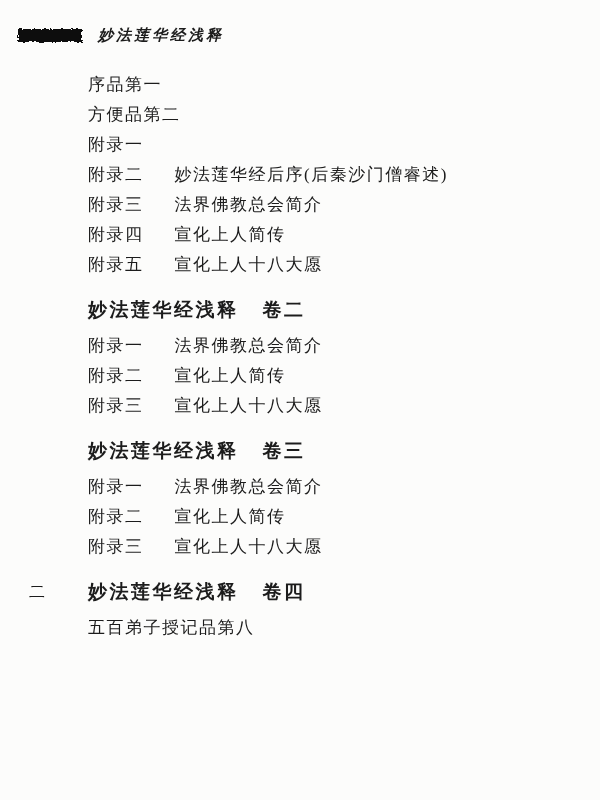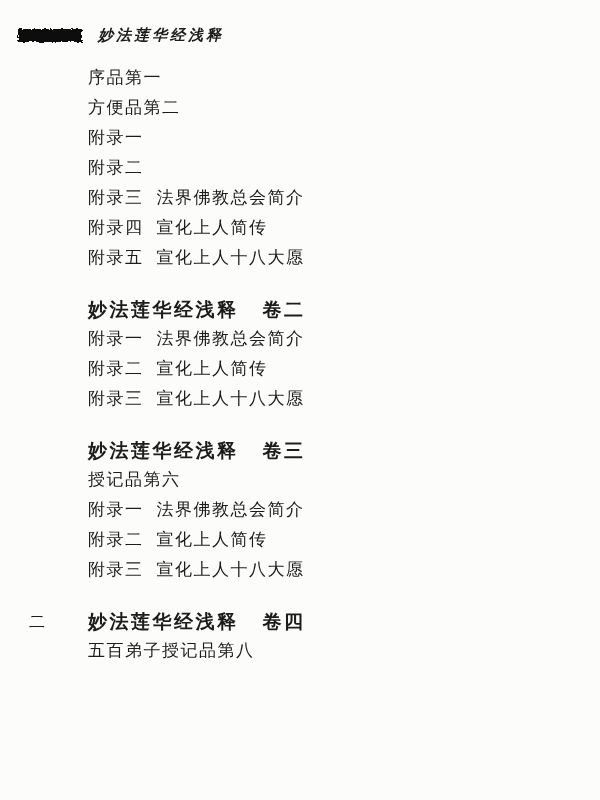"序品第一" .line { align-items: flex-start -> flex-end }
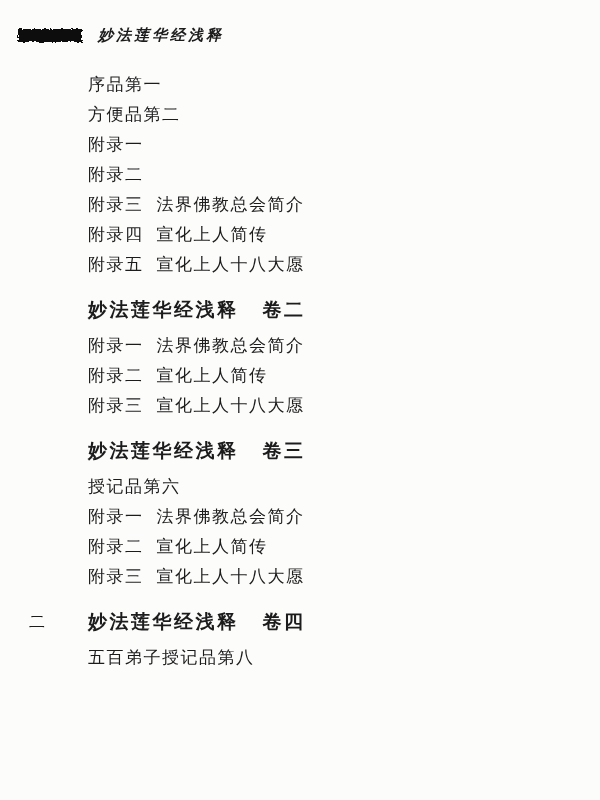"附录一" .line .label { margin-right: 13px -> 31px }
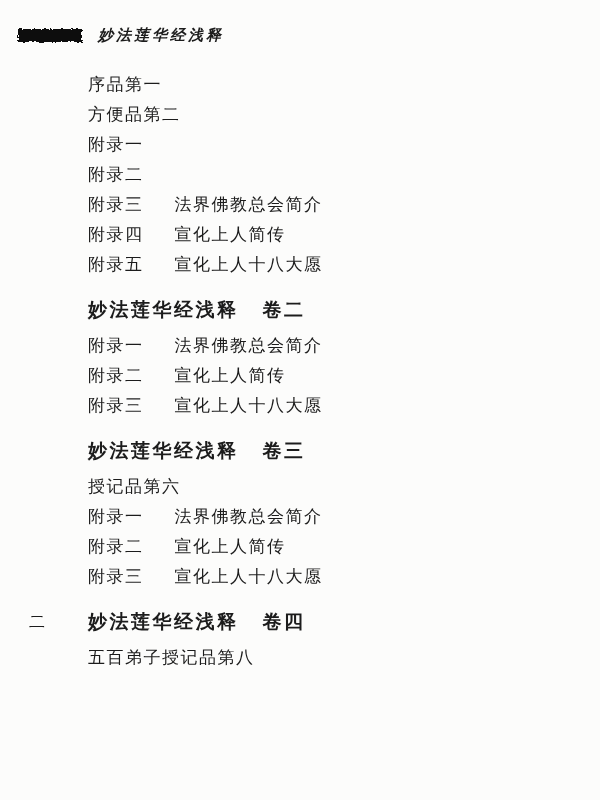"妙法莲华经后序(后秦沙门僧睿述)" span.title { html: none -> <span>妙法莲华经后序(后秦沙门僧睿述)</span> }
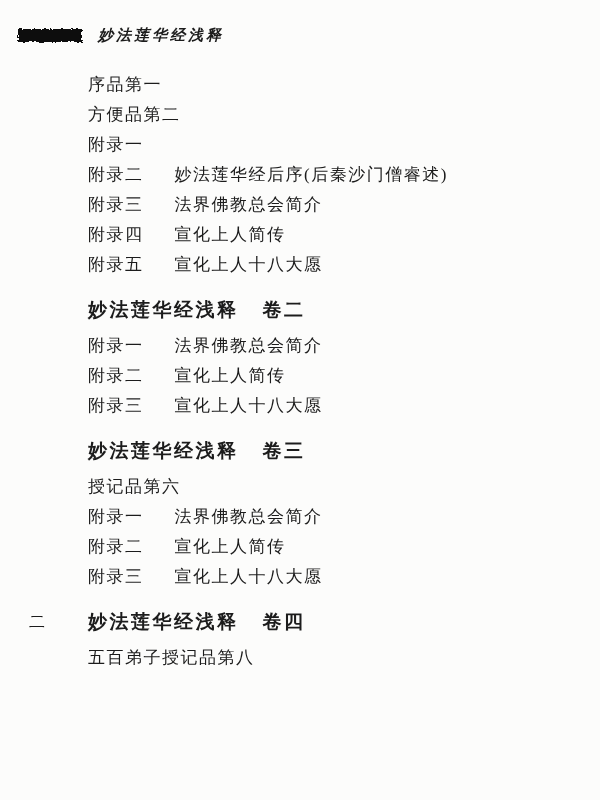"授记品第六" div.line { html: <div> <span>授记品第六</span> </div> -> none }
